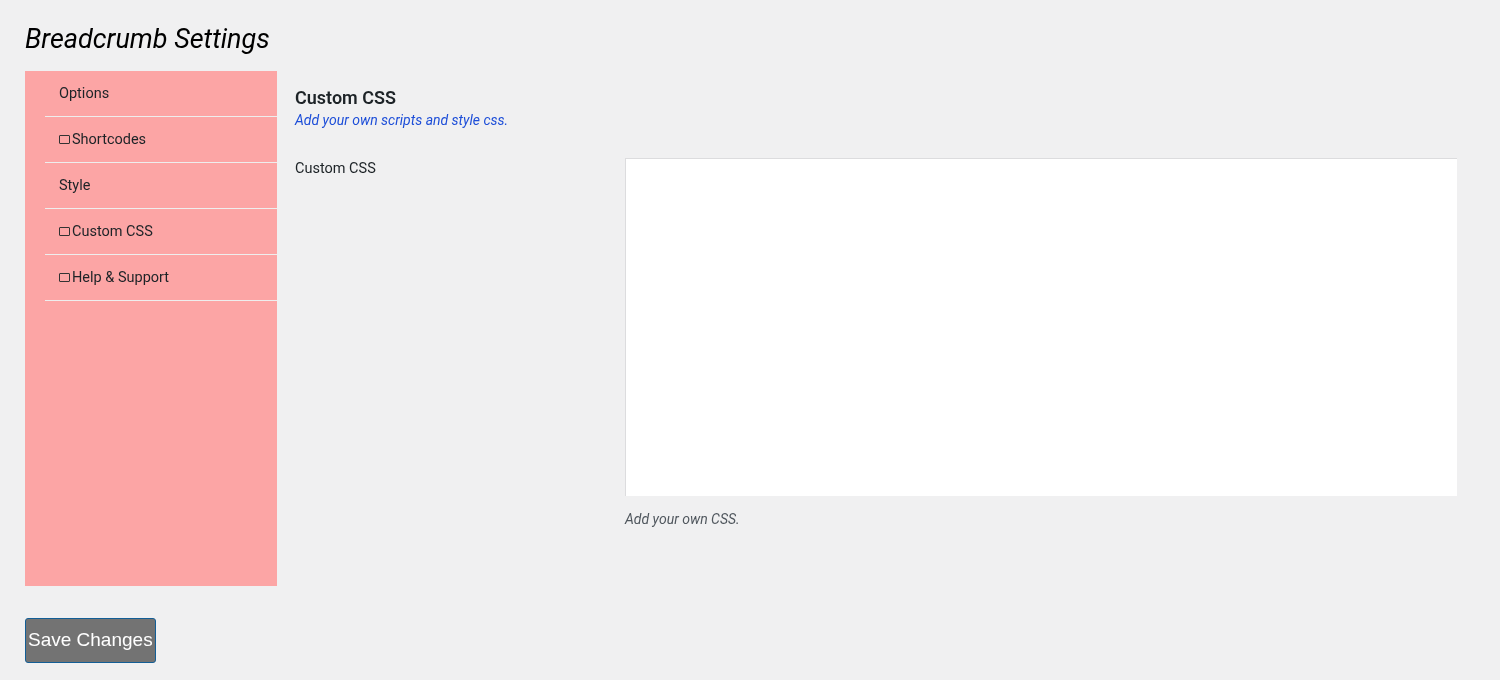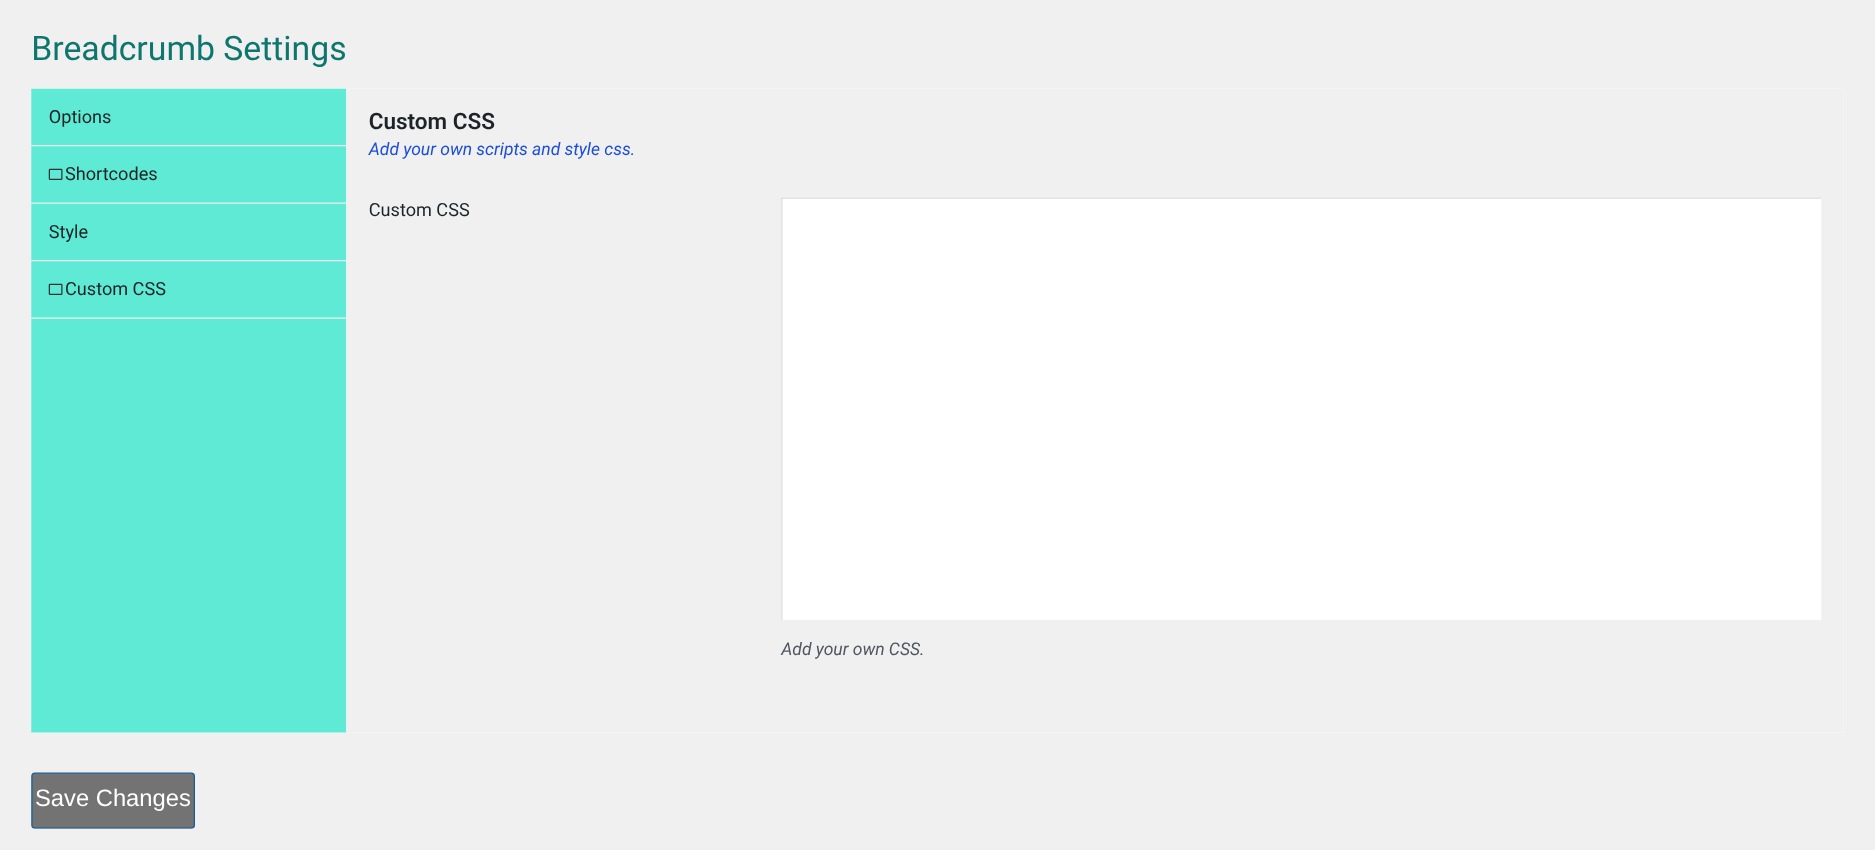"Breadcrumb Settings" .page-title { color: #0f766e -> #000000; font-style: none -> italic }
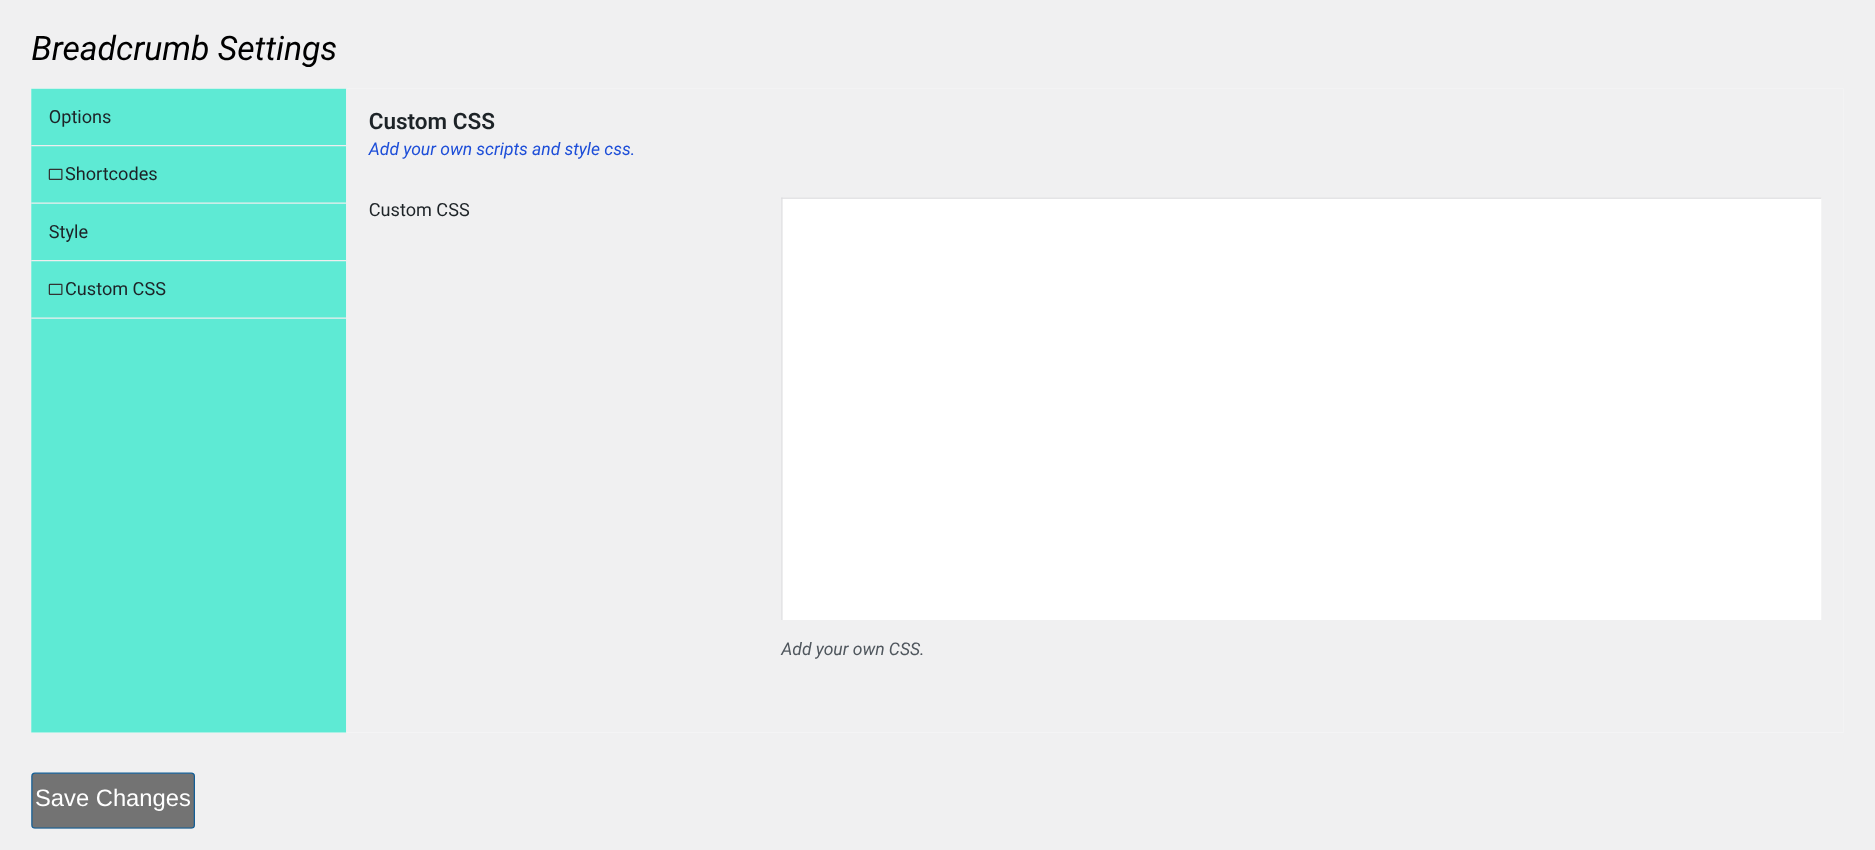"Options" .sidebar { background: #5eead4 -> #fca5a5; padding-left: none -> 20px }
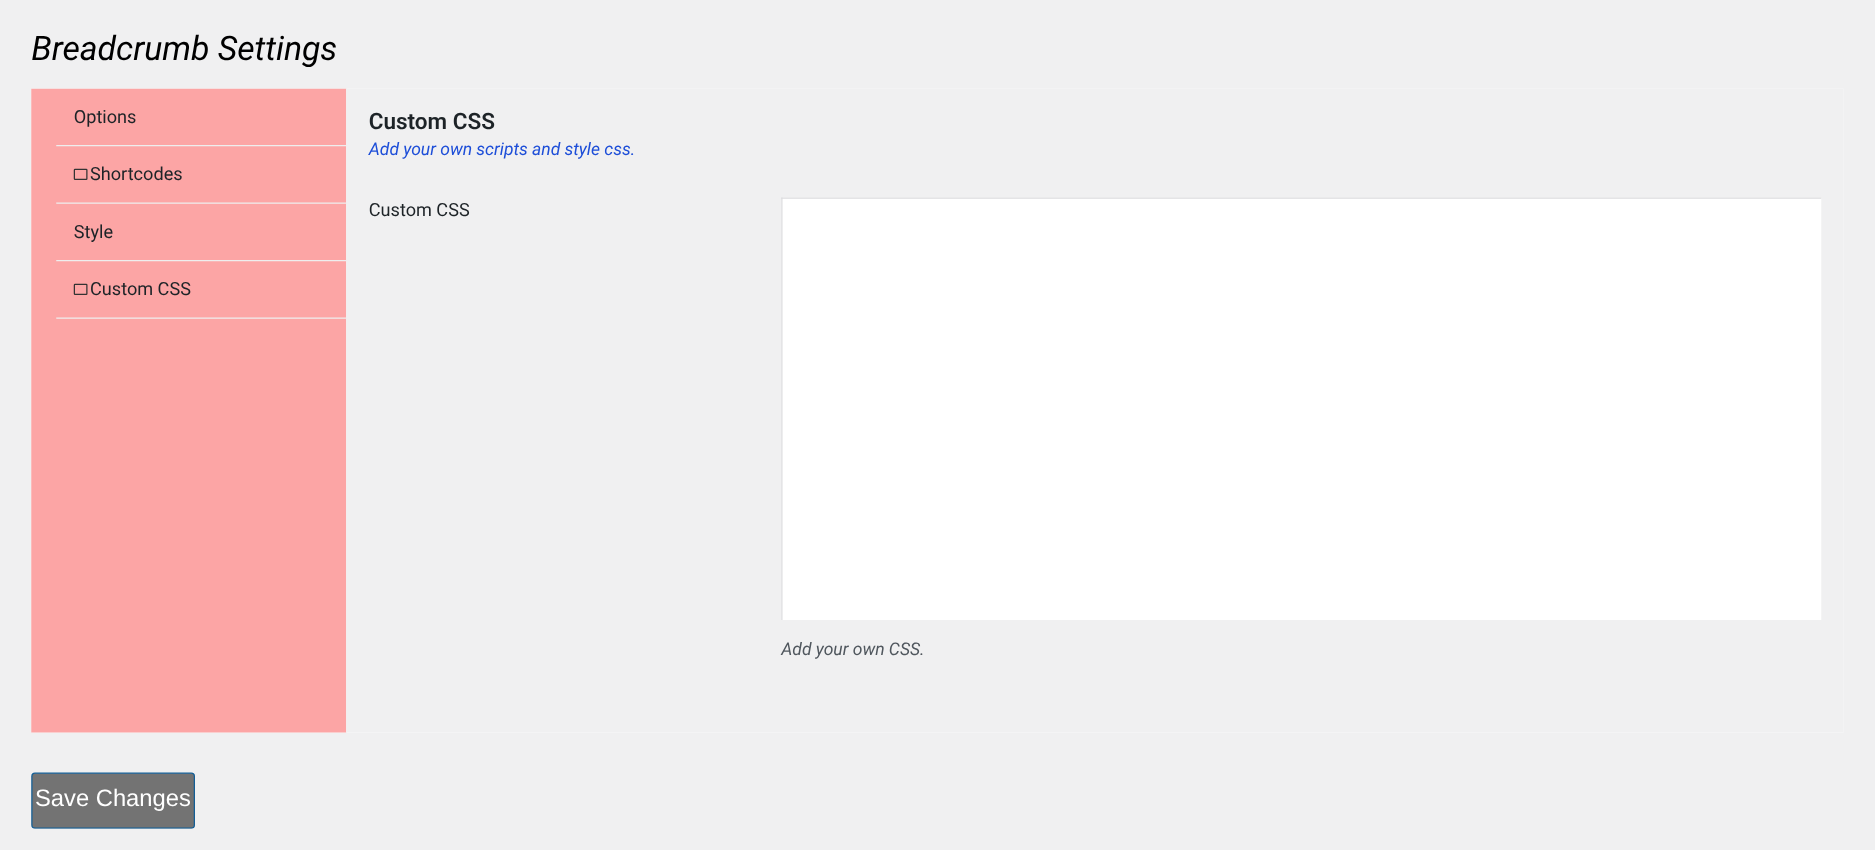"Help & Support" div.sidebar-item { html: none -> <div> <span></span> <span>Help &amp; Support</span> </div> }
